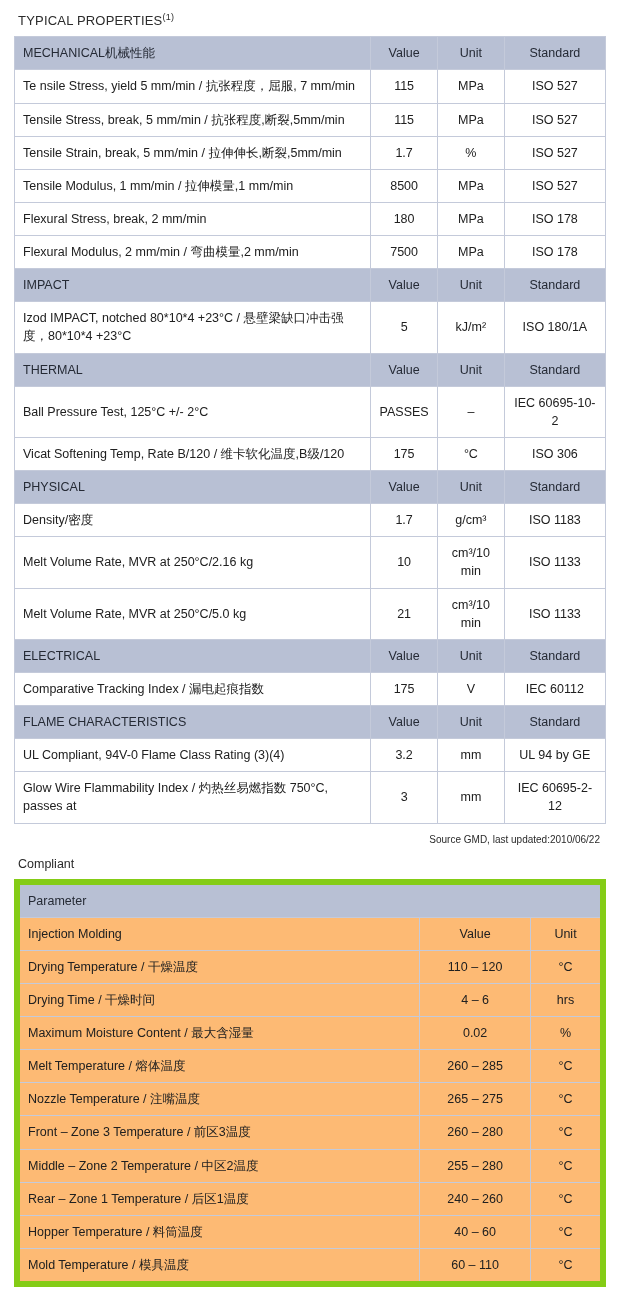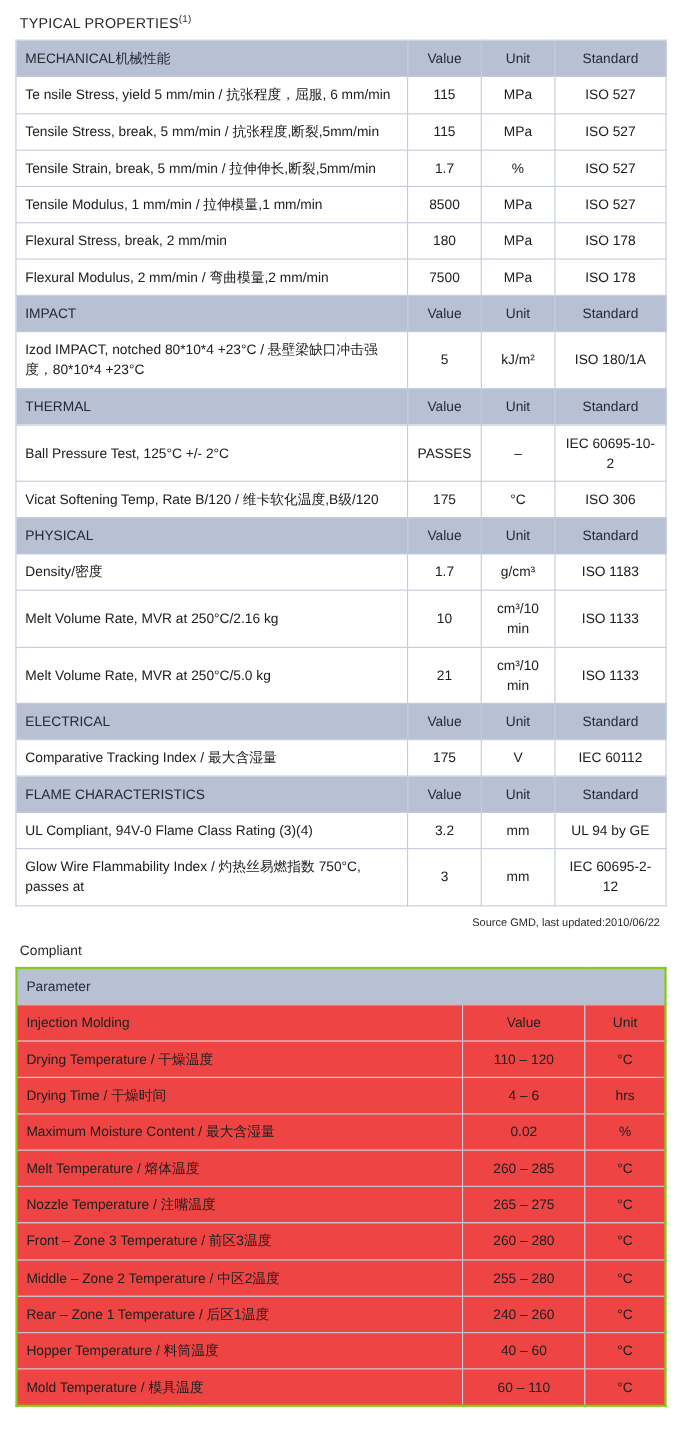"Te nsile Stress, yield 5" td.desc { text: 6 -> 7 }
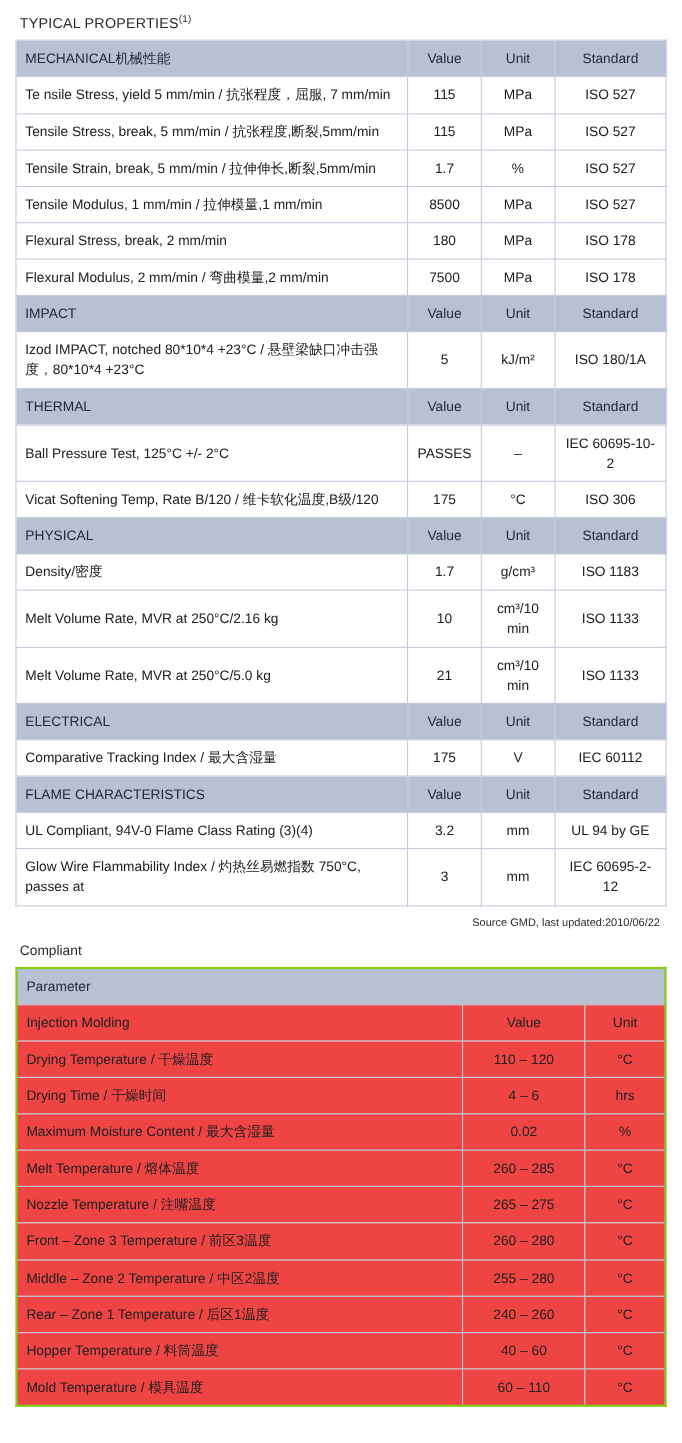"Comparative Tracking Index / 最大含湿量" td.desc { text: 最大含湿量 -> 漏电起痕指数 }
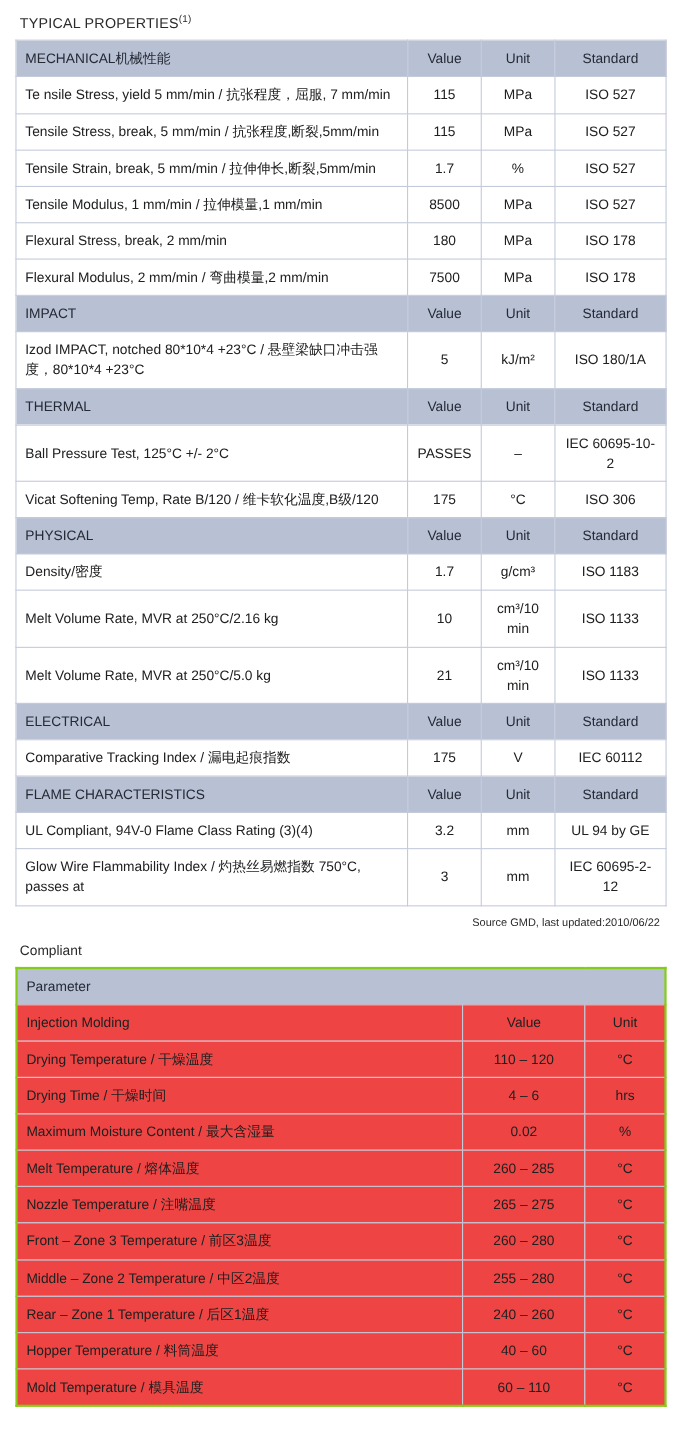"Parameter" table.proc { border: 2px solid #84cc16 -> 6px solid #84cc16 }
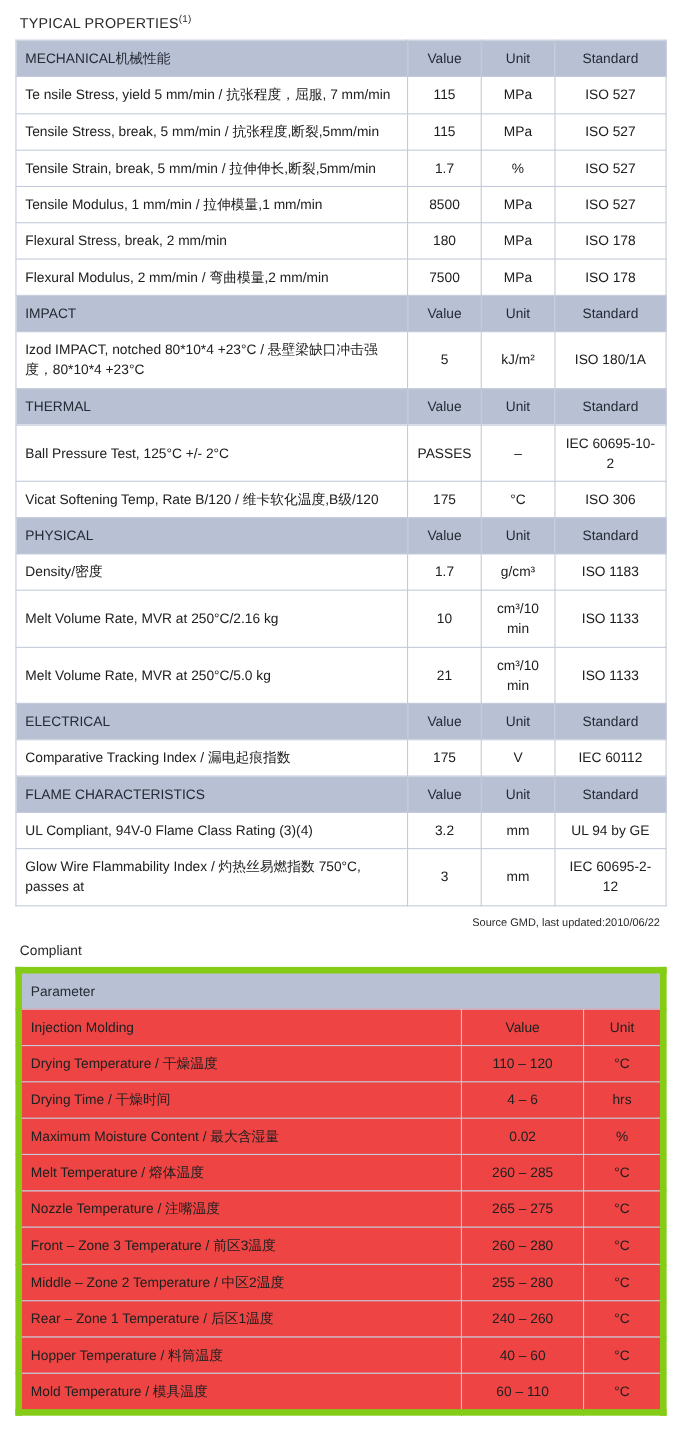"Injection Molding" table.proc td { background: #ef4444 -> #fdba74 }
